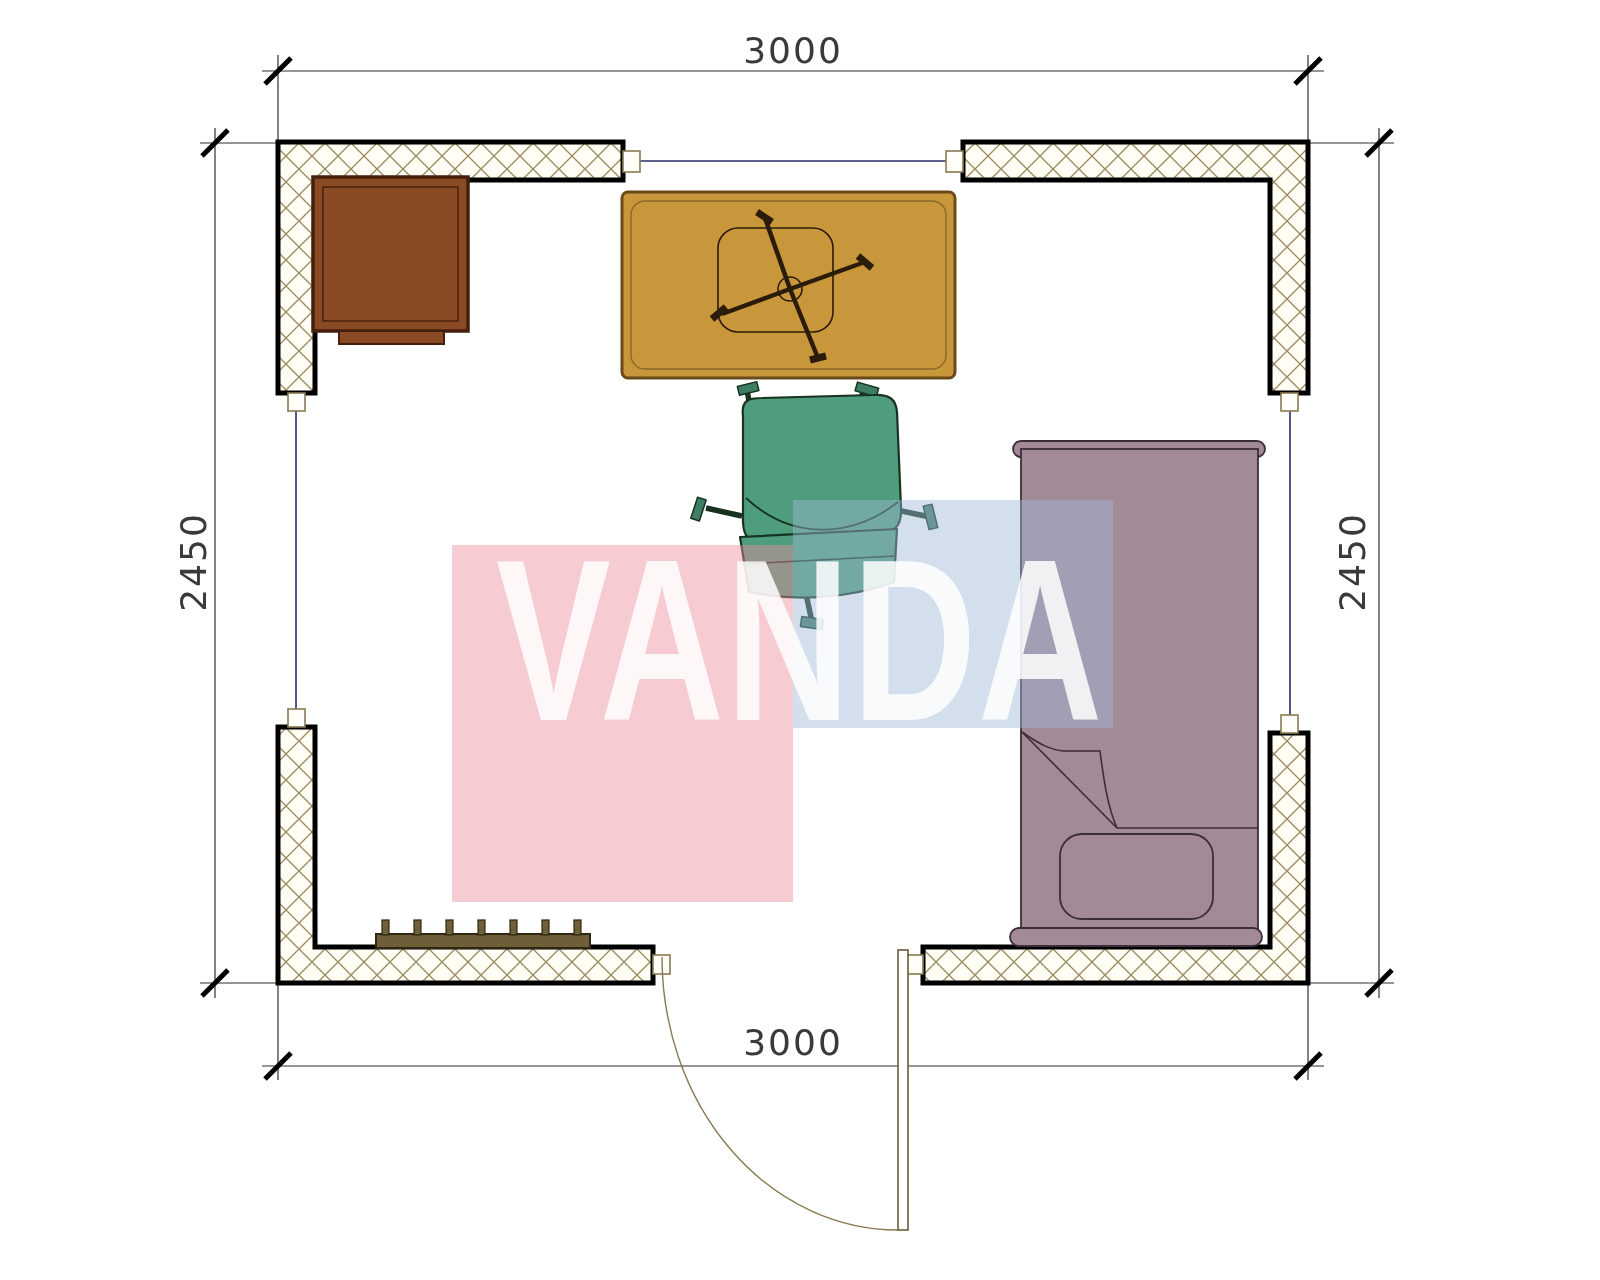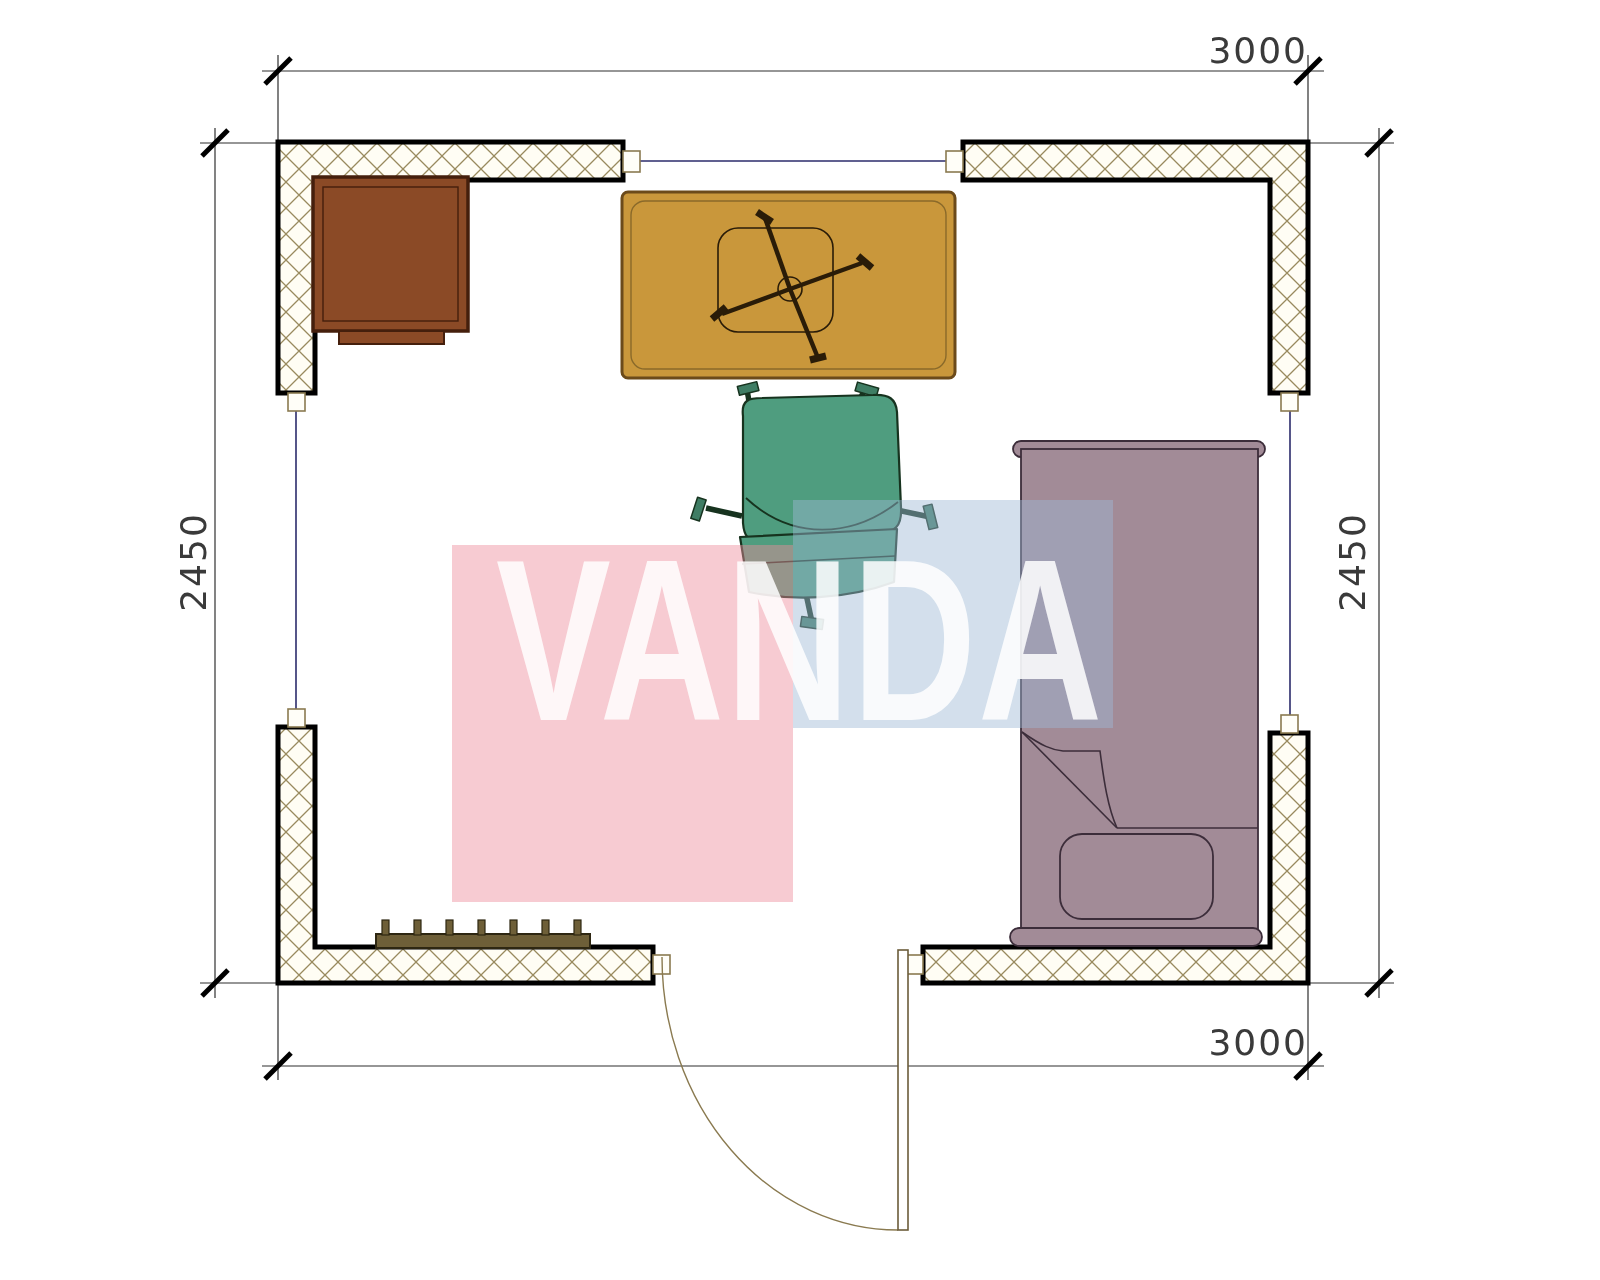"3000" .dim-label.h { text-align: right -> center }
